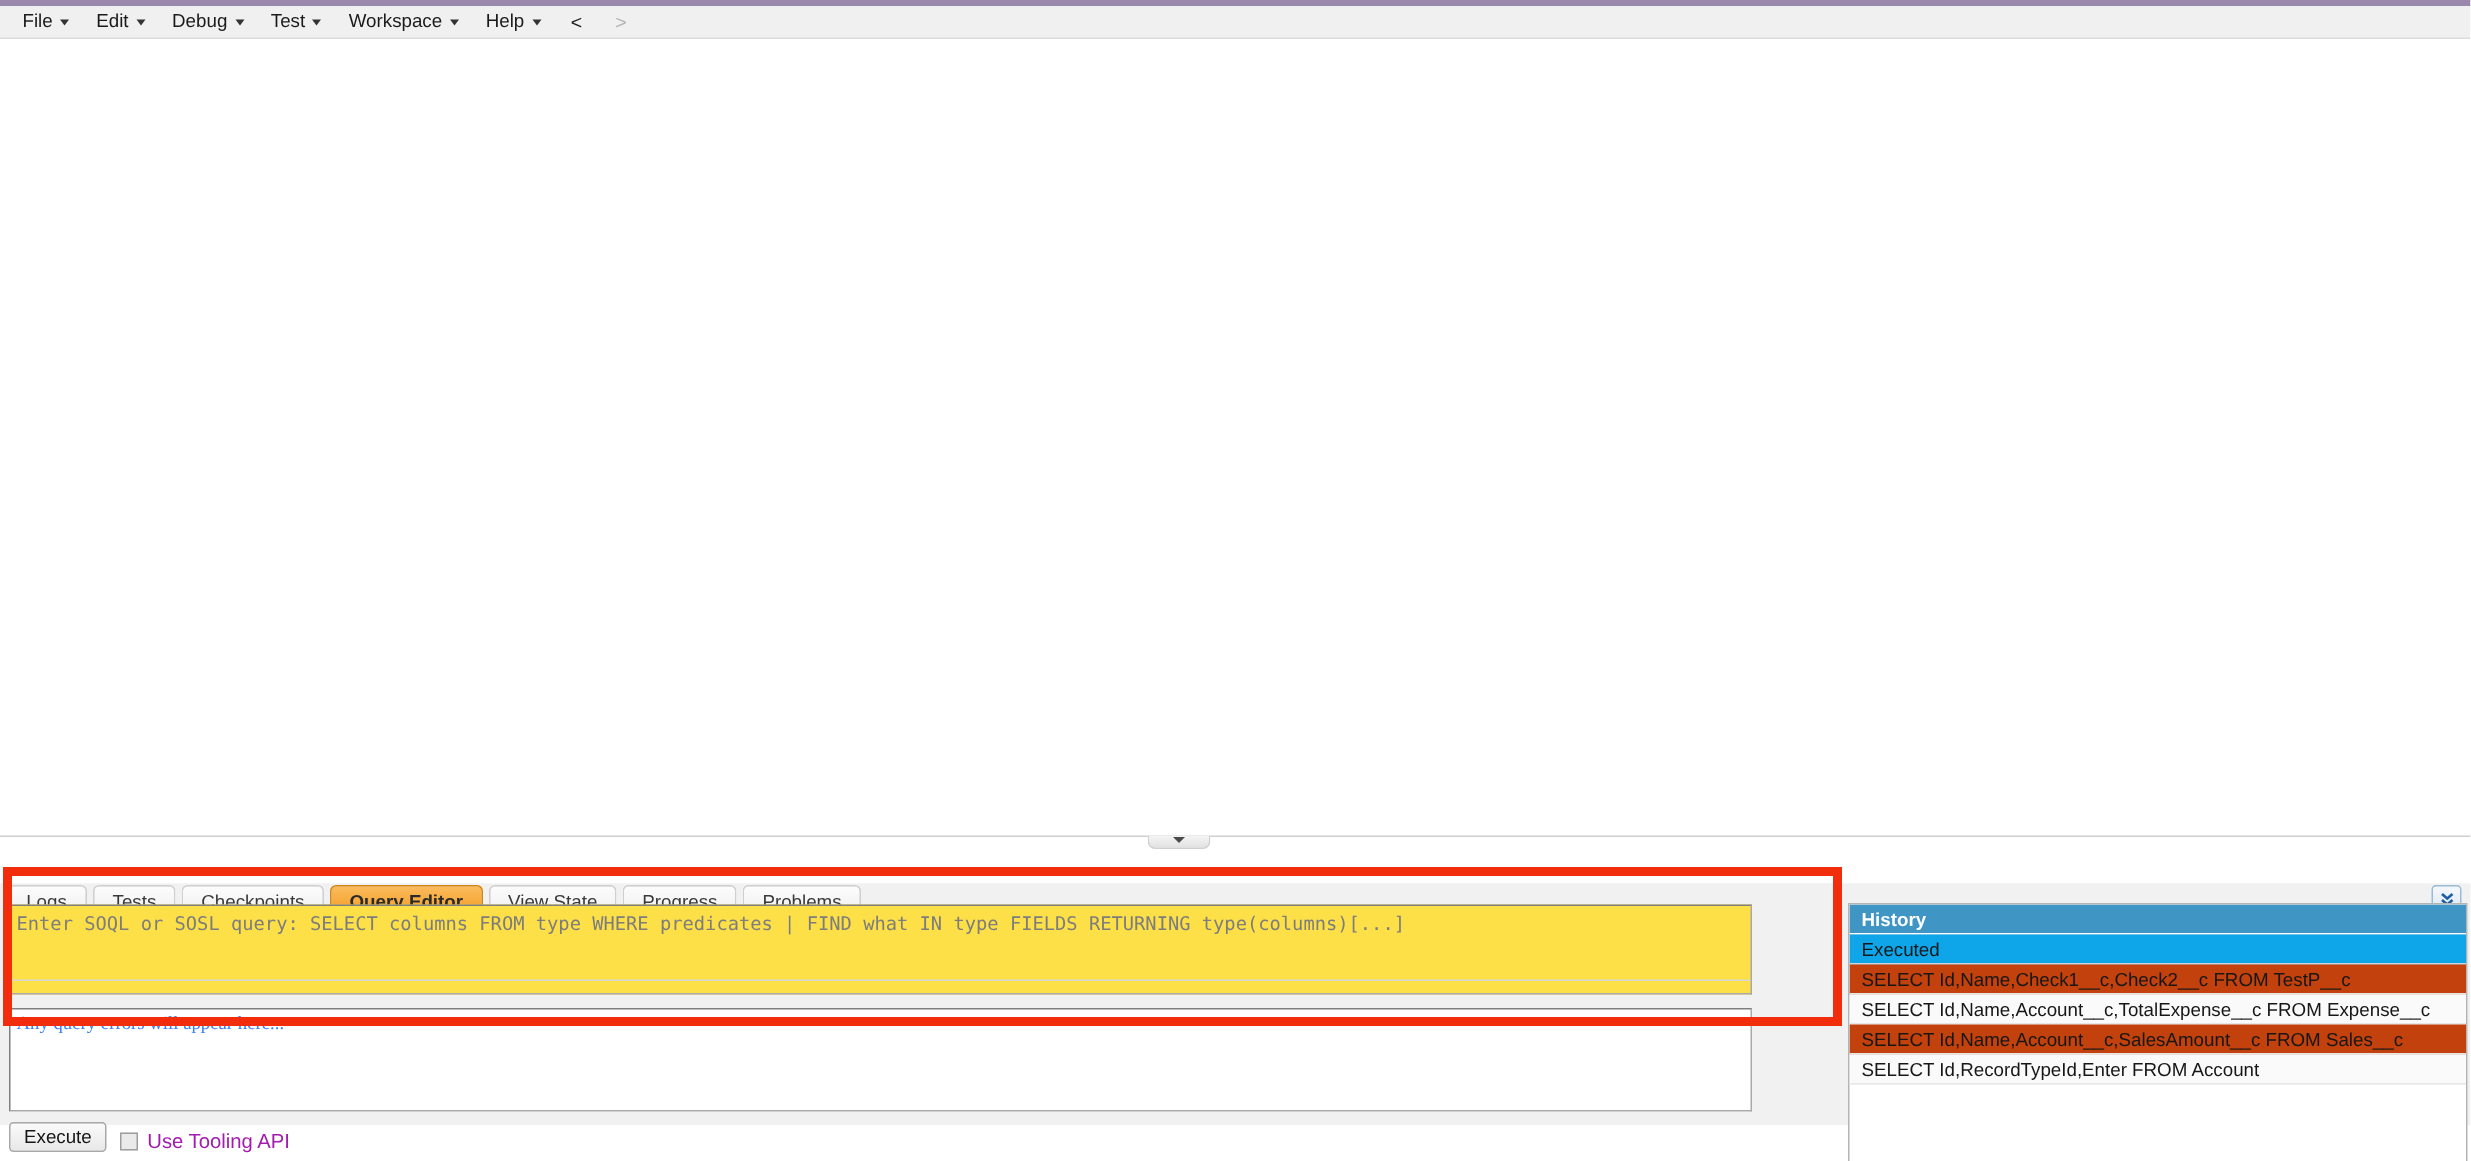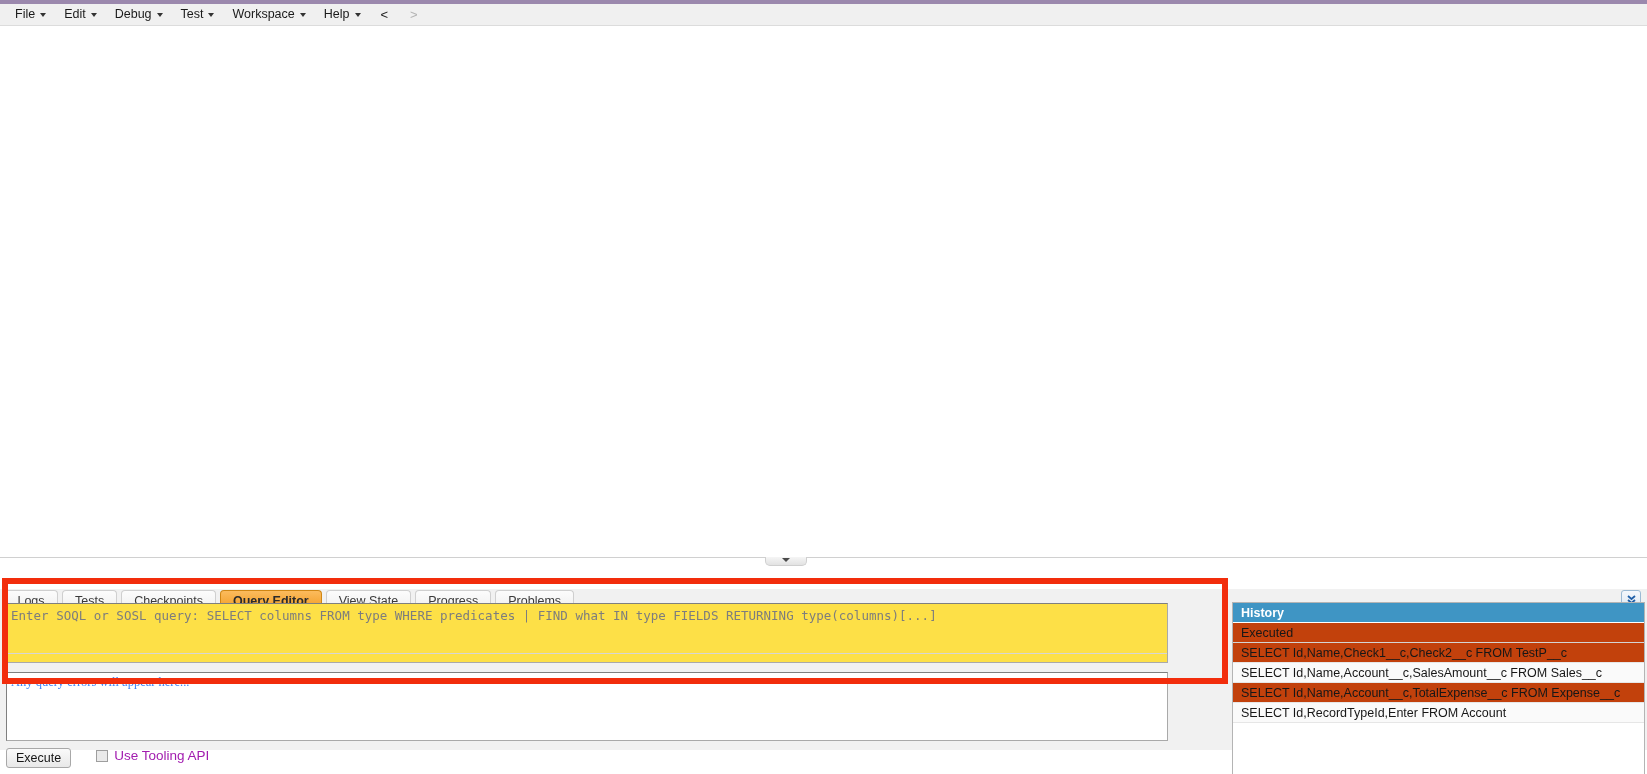"Executed" .history-colhead { background: #c2410c -> #0ea5e9 }
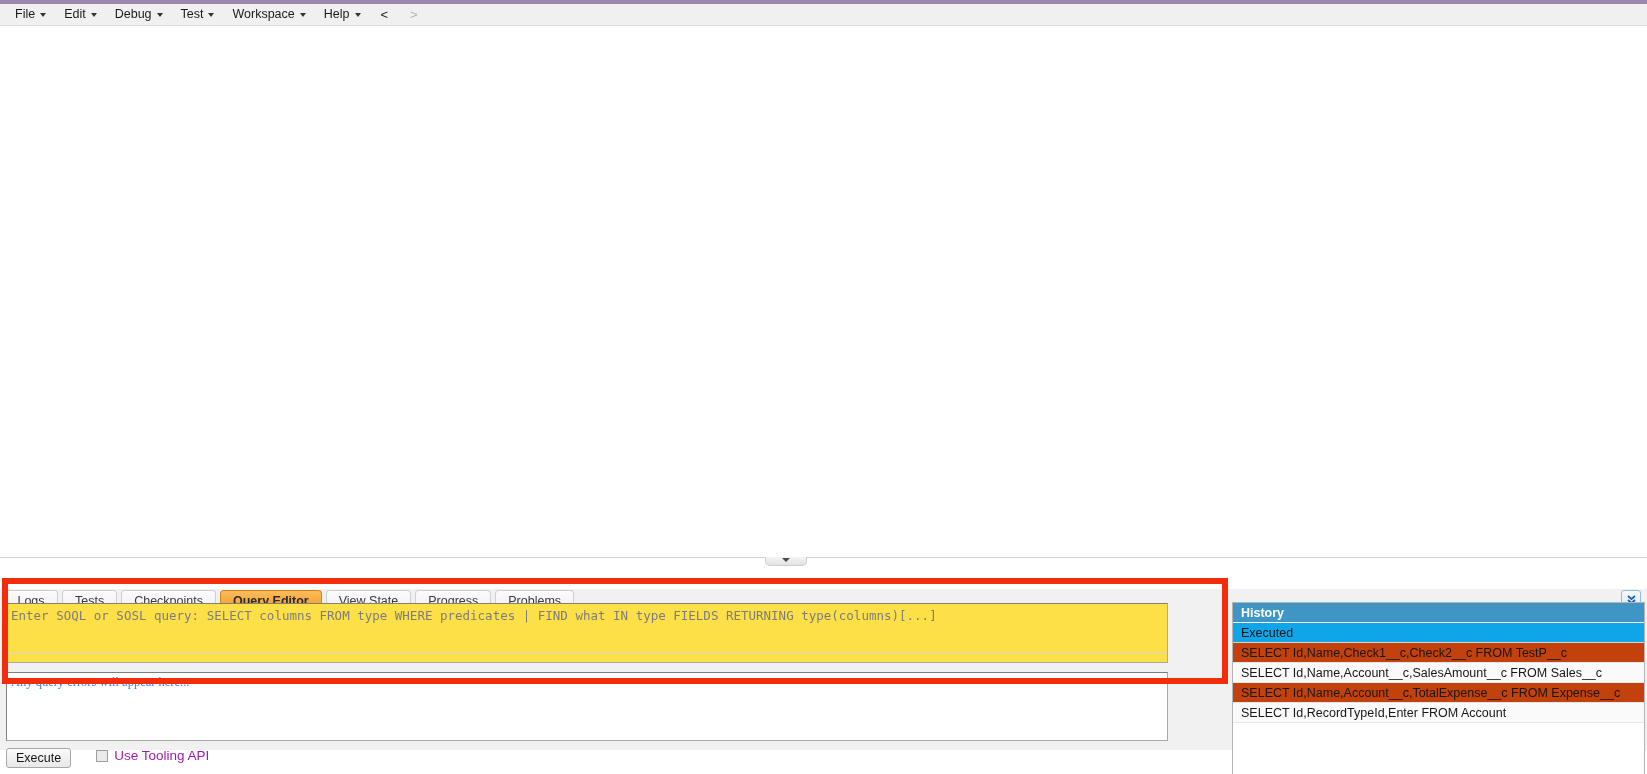"SELECT Id,Name,Account__c,SalesAmount__c" div.history-row { order: before "SELECT" -> after "SELECT" }
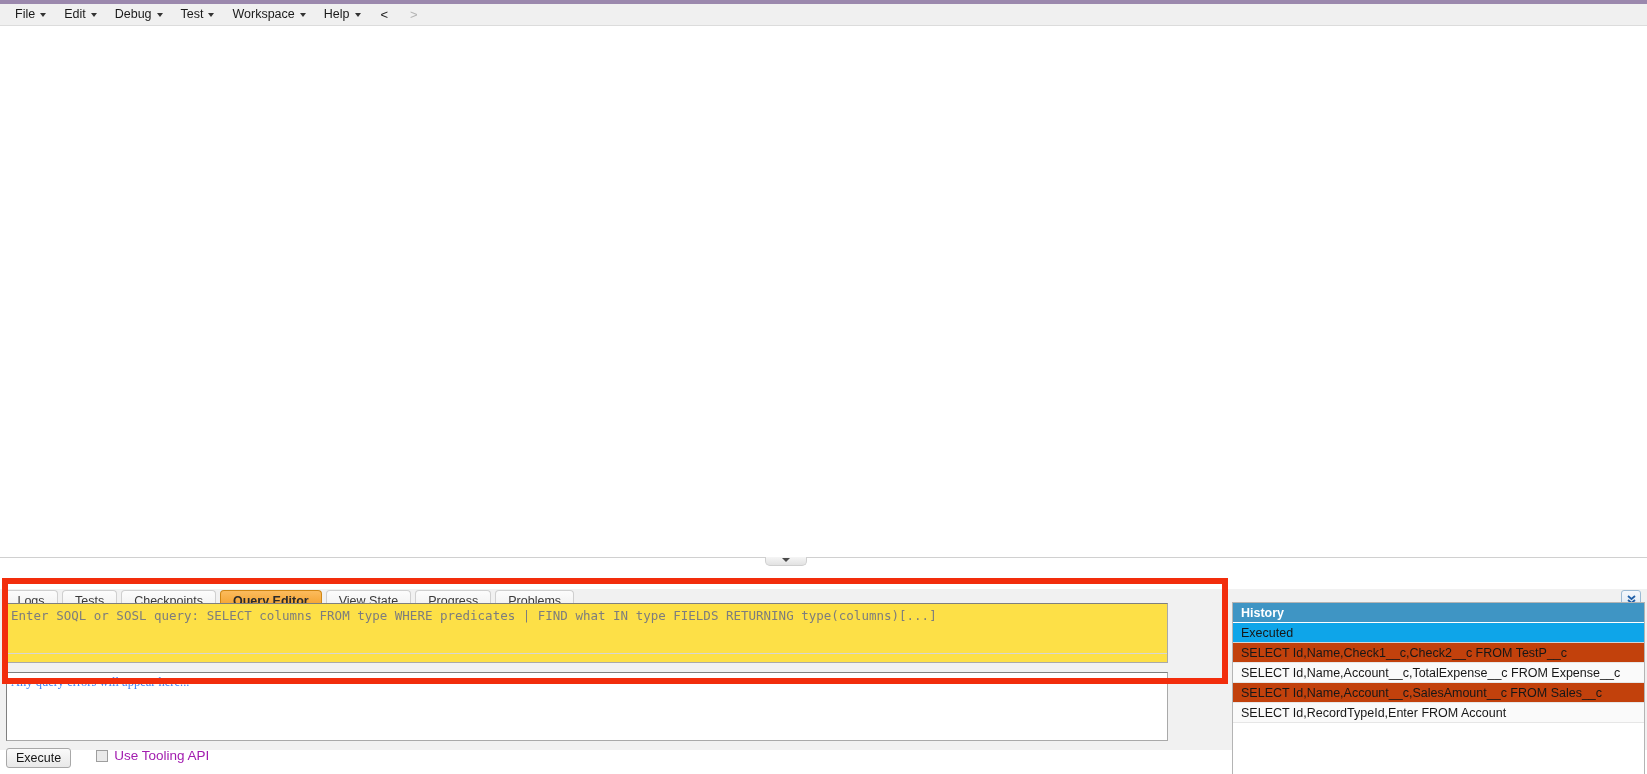"Execute" .exec-row { align-items: flex-start -> flex-end; gap: 25px -> 9px }
